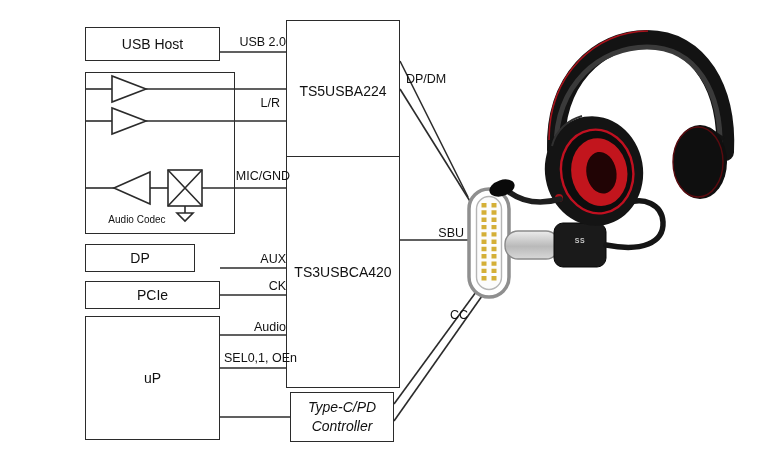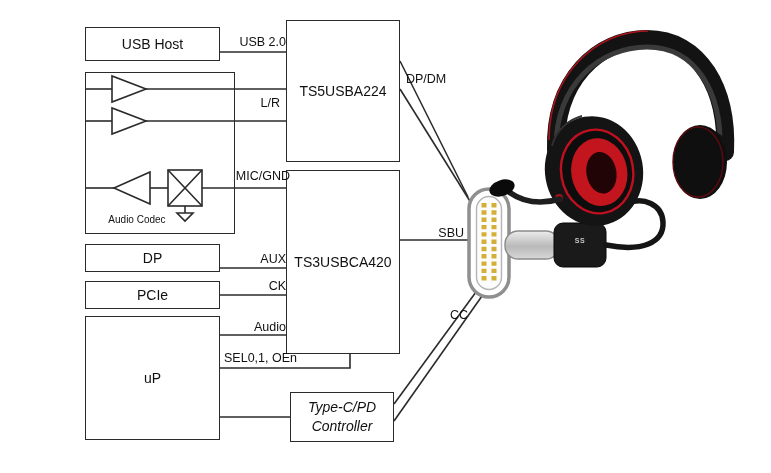"DP" div.blk { width: 135px -> 110px }
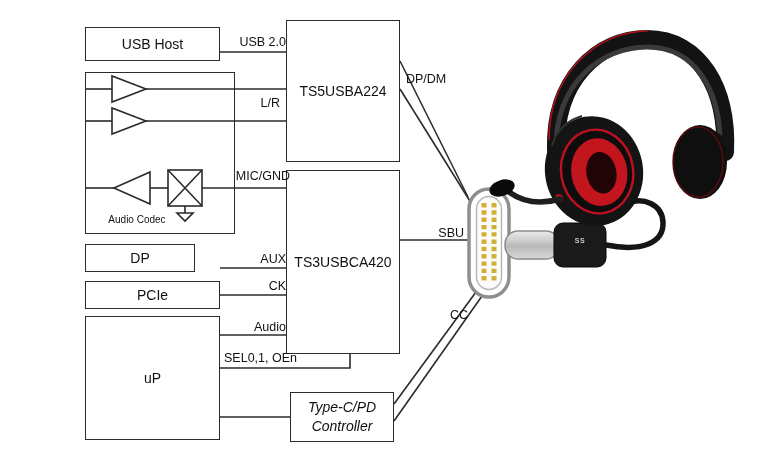"TS3USBCA420" div.blk { height: 184px -> 232px; top: 170px -> 156px }
